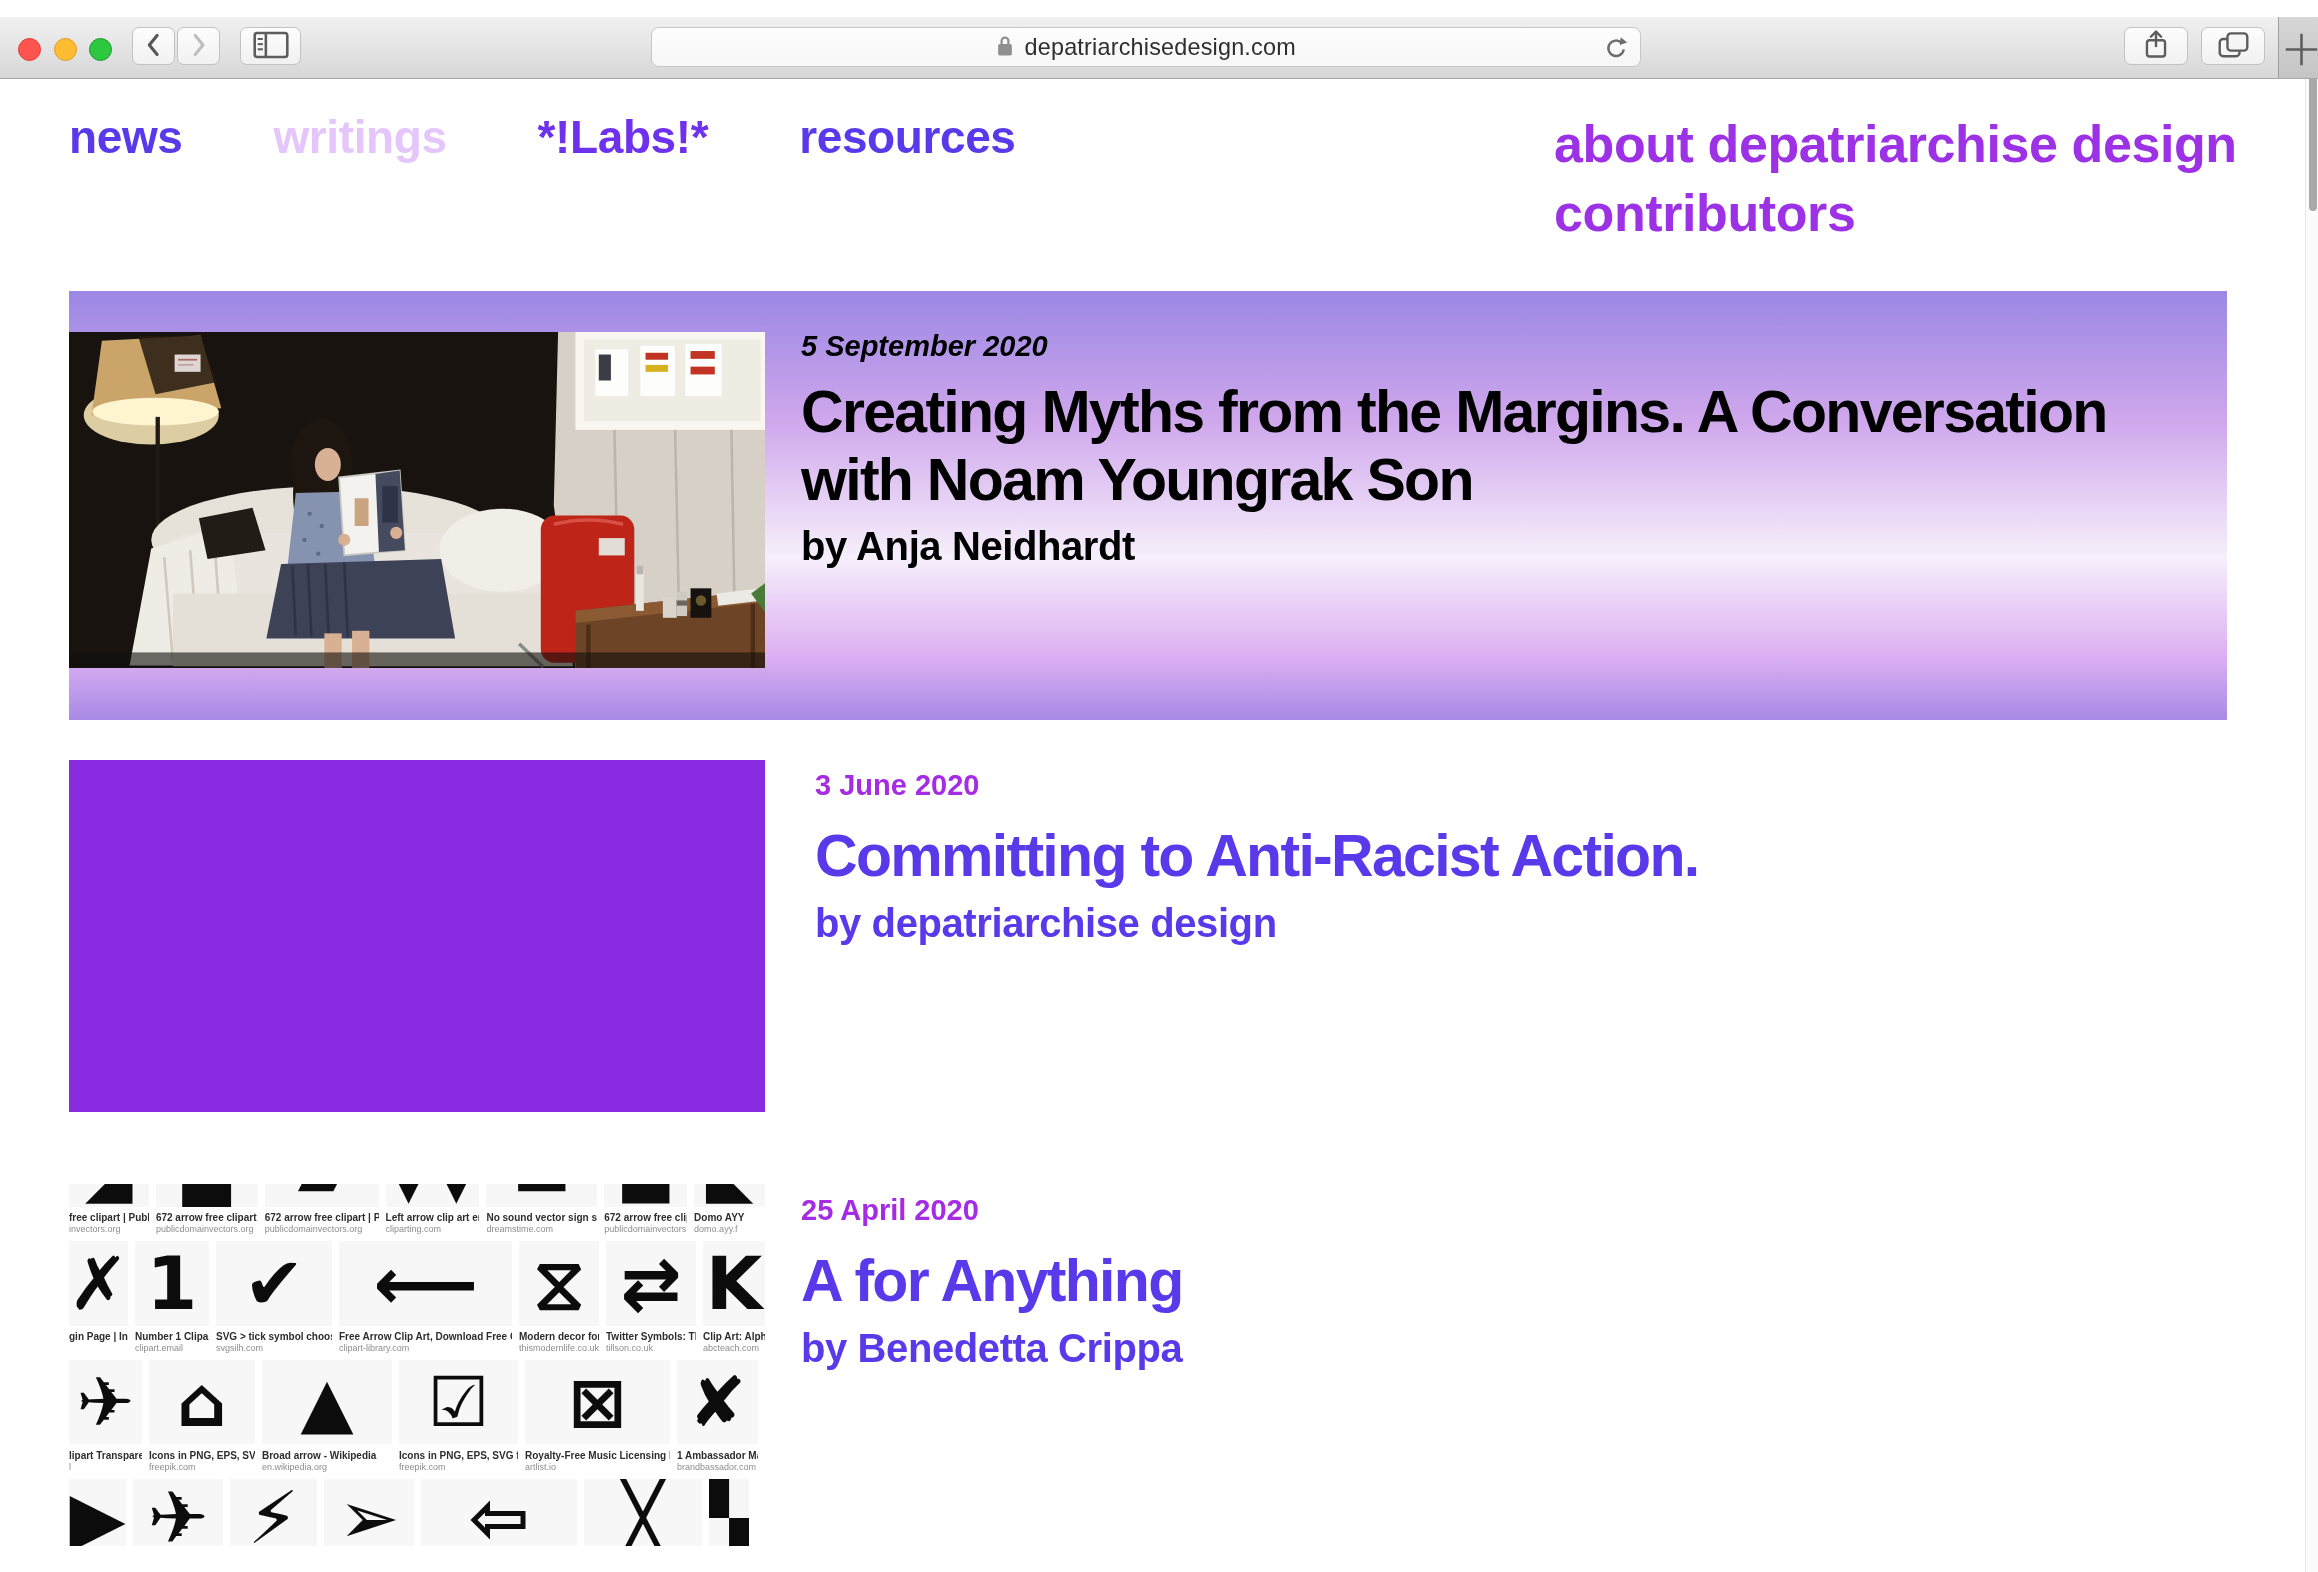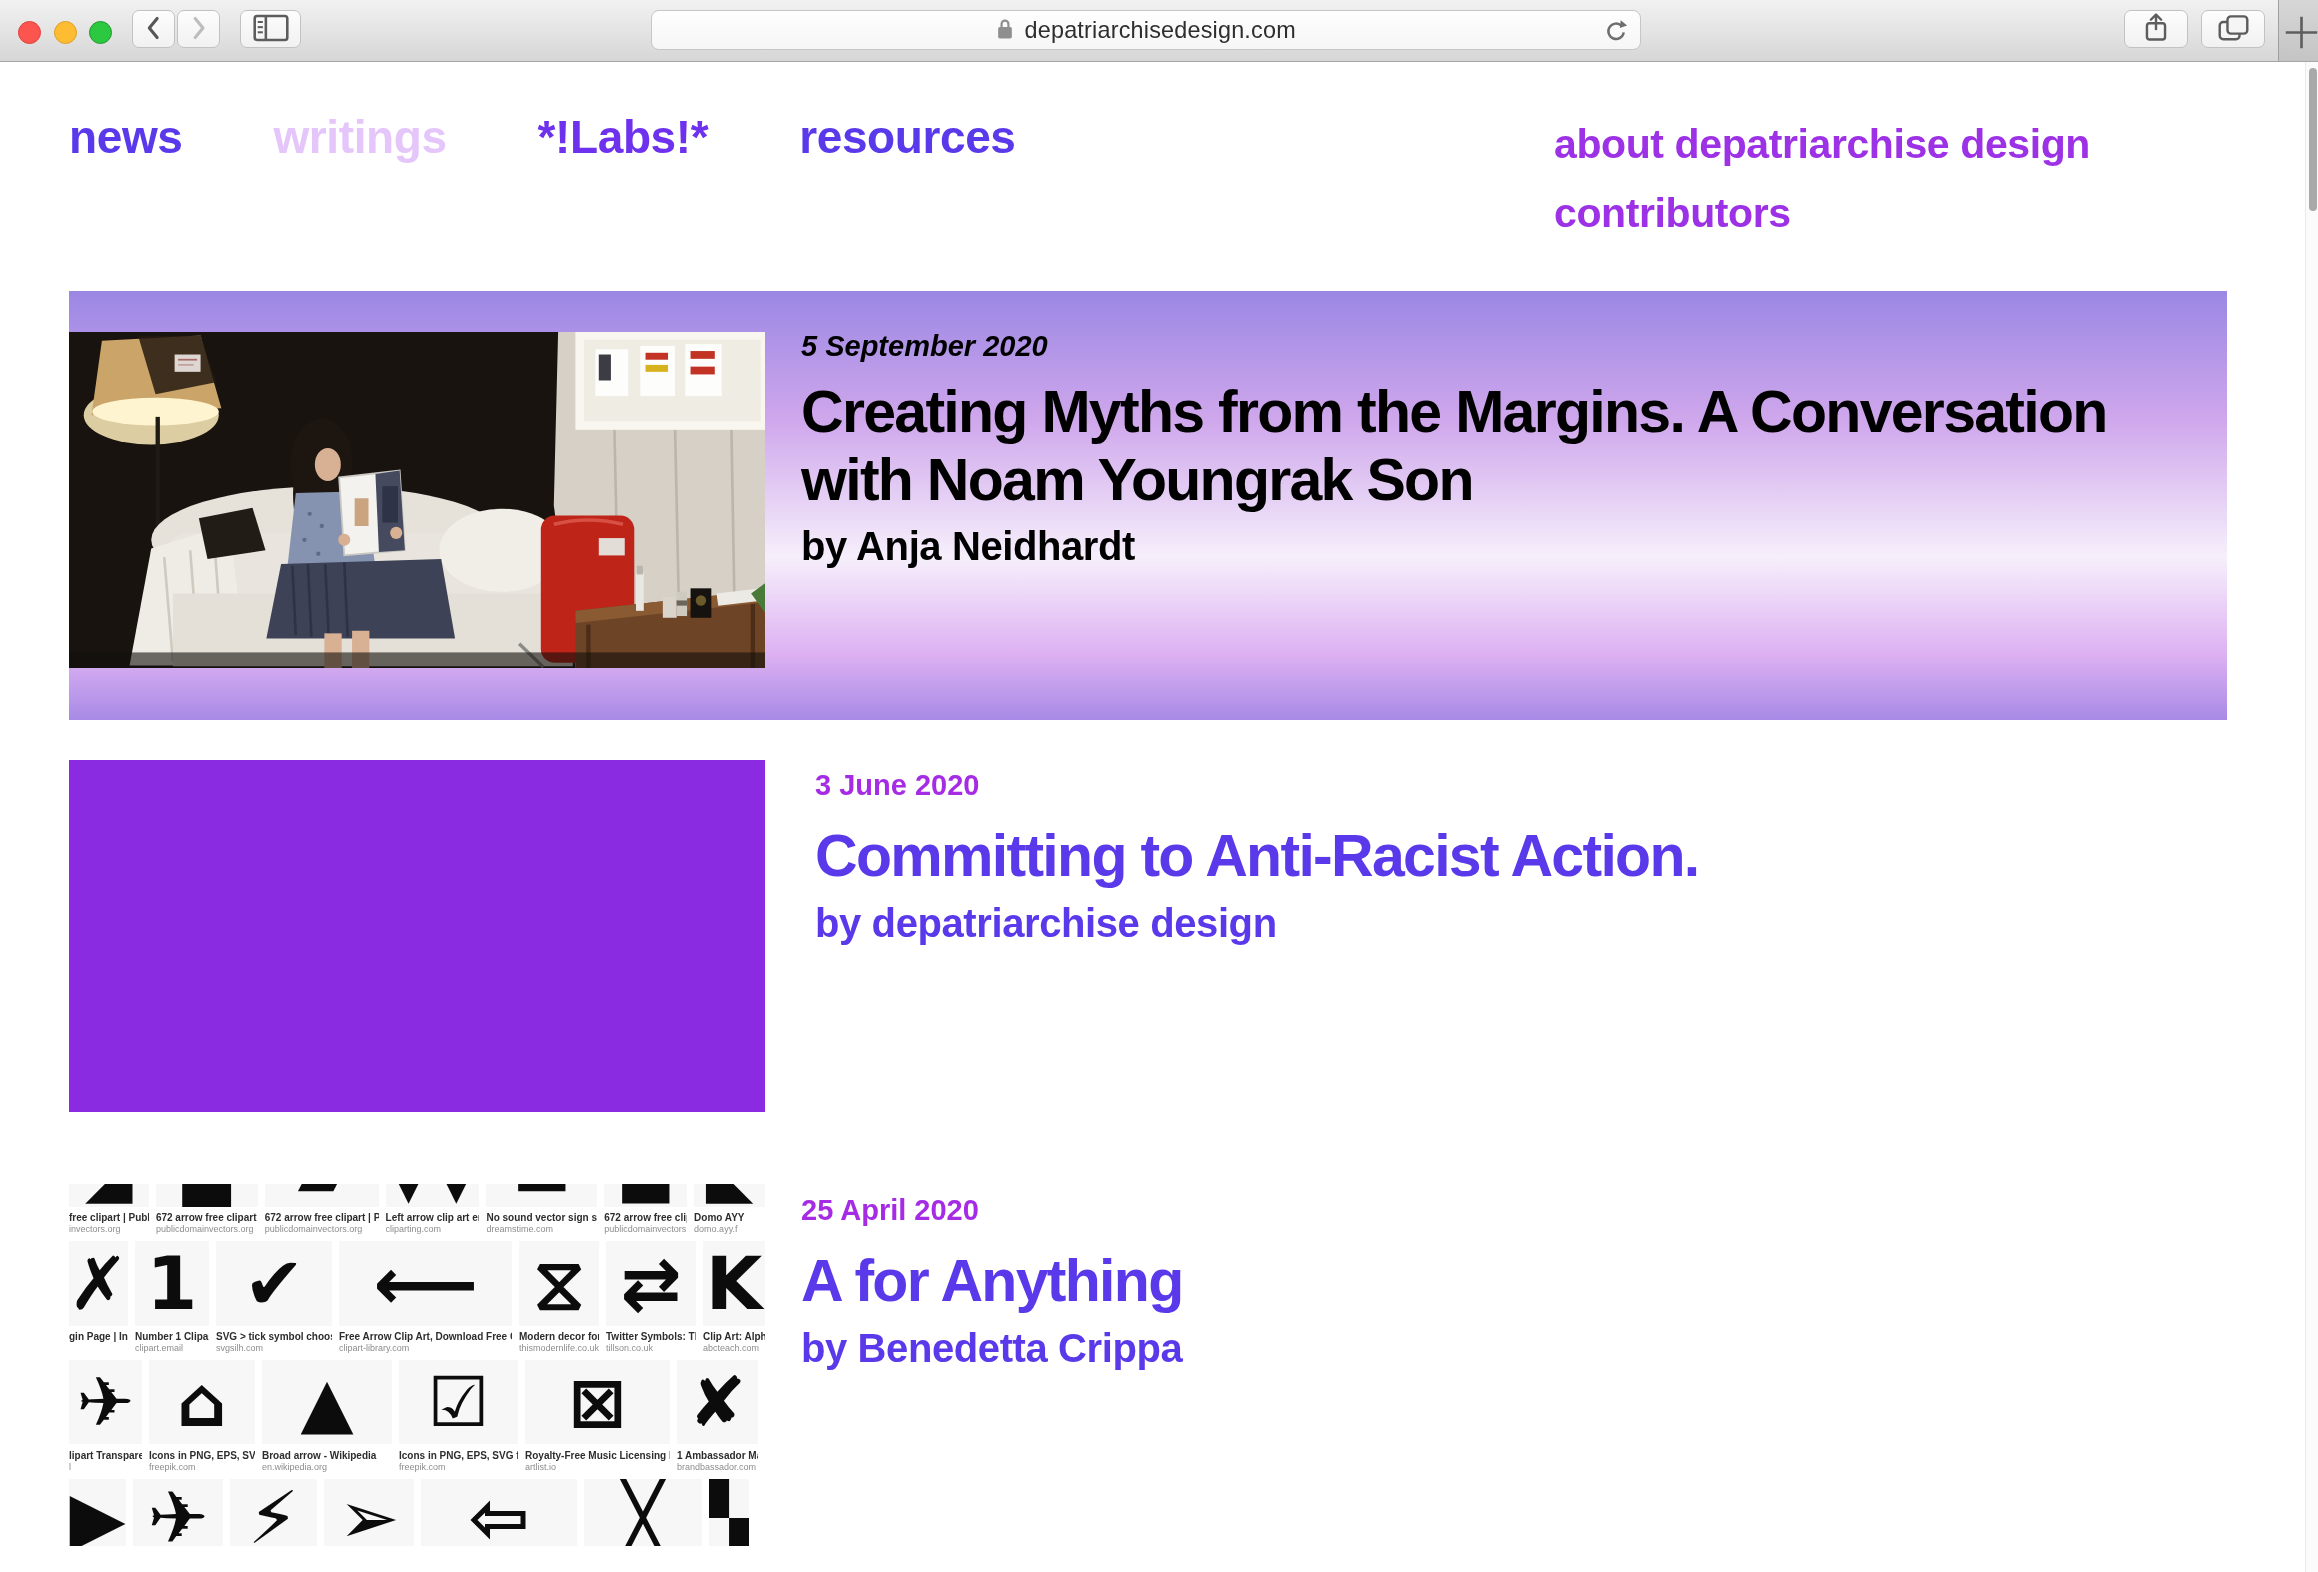"depatriarchisedesign.com" .chrome { top: 0 -> 17px }
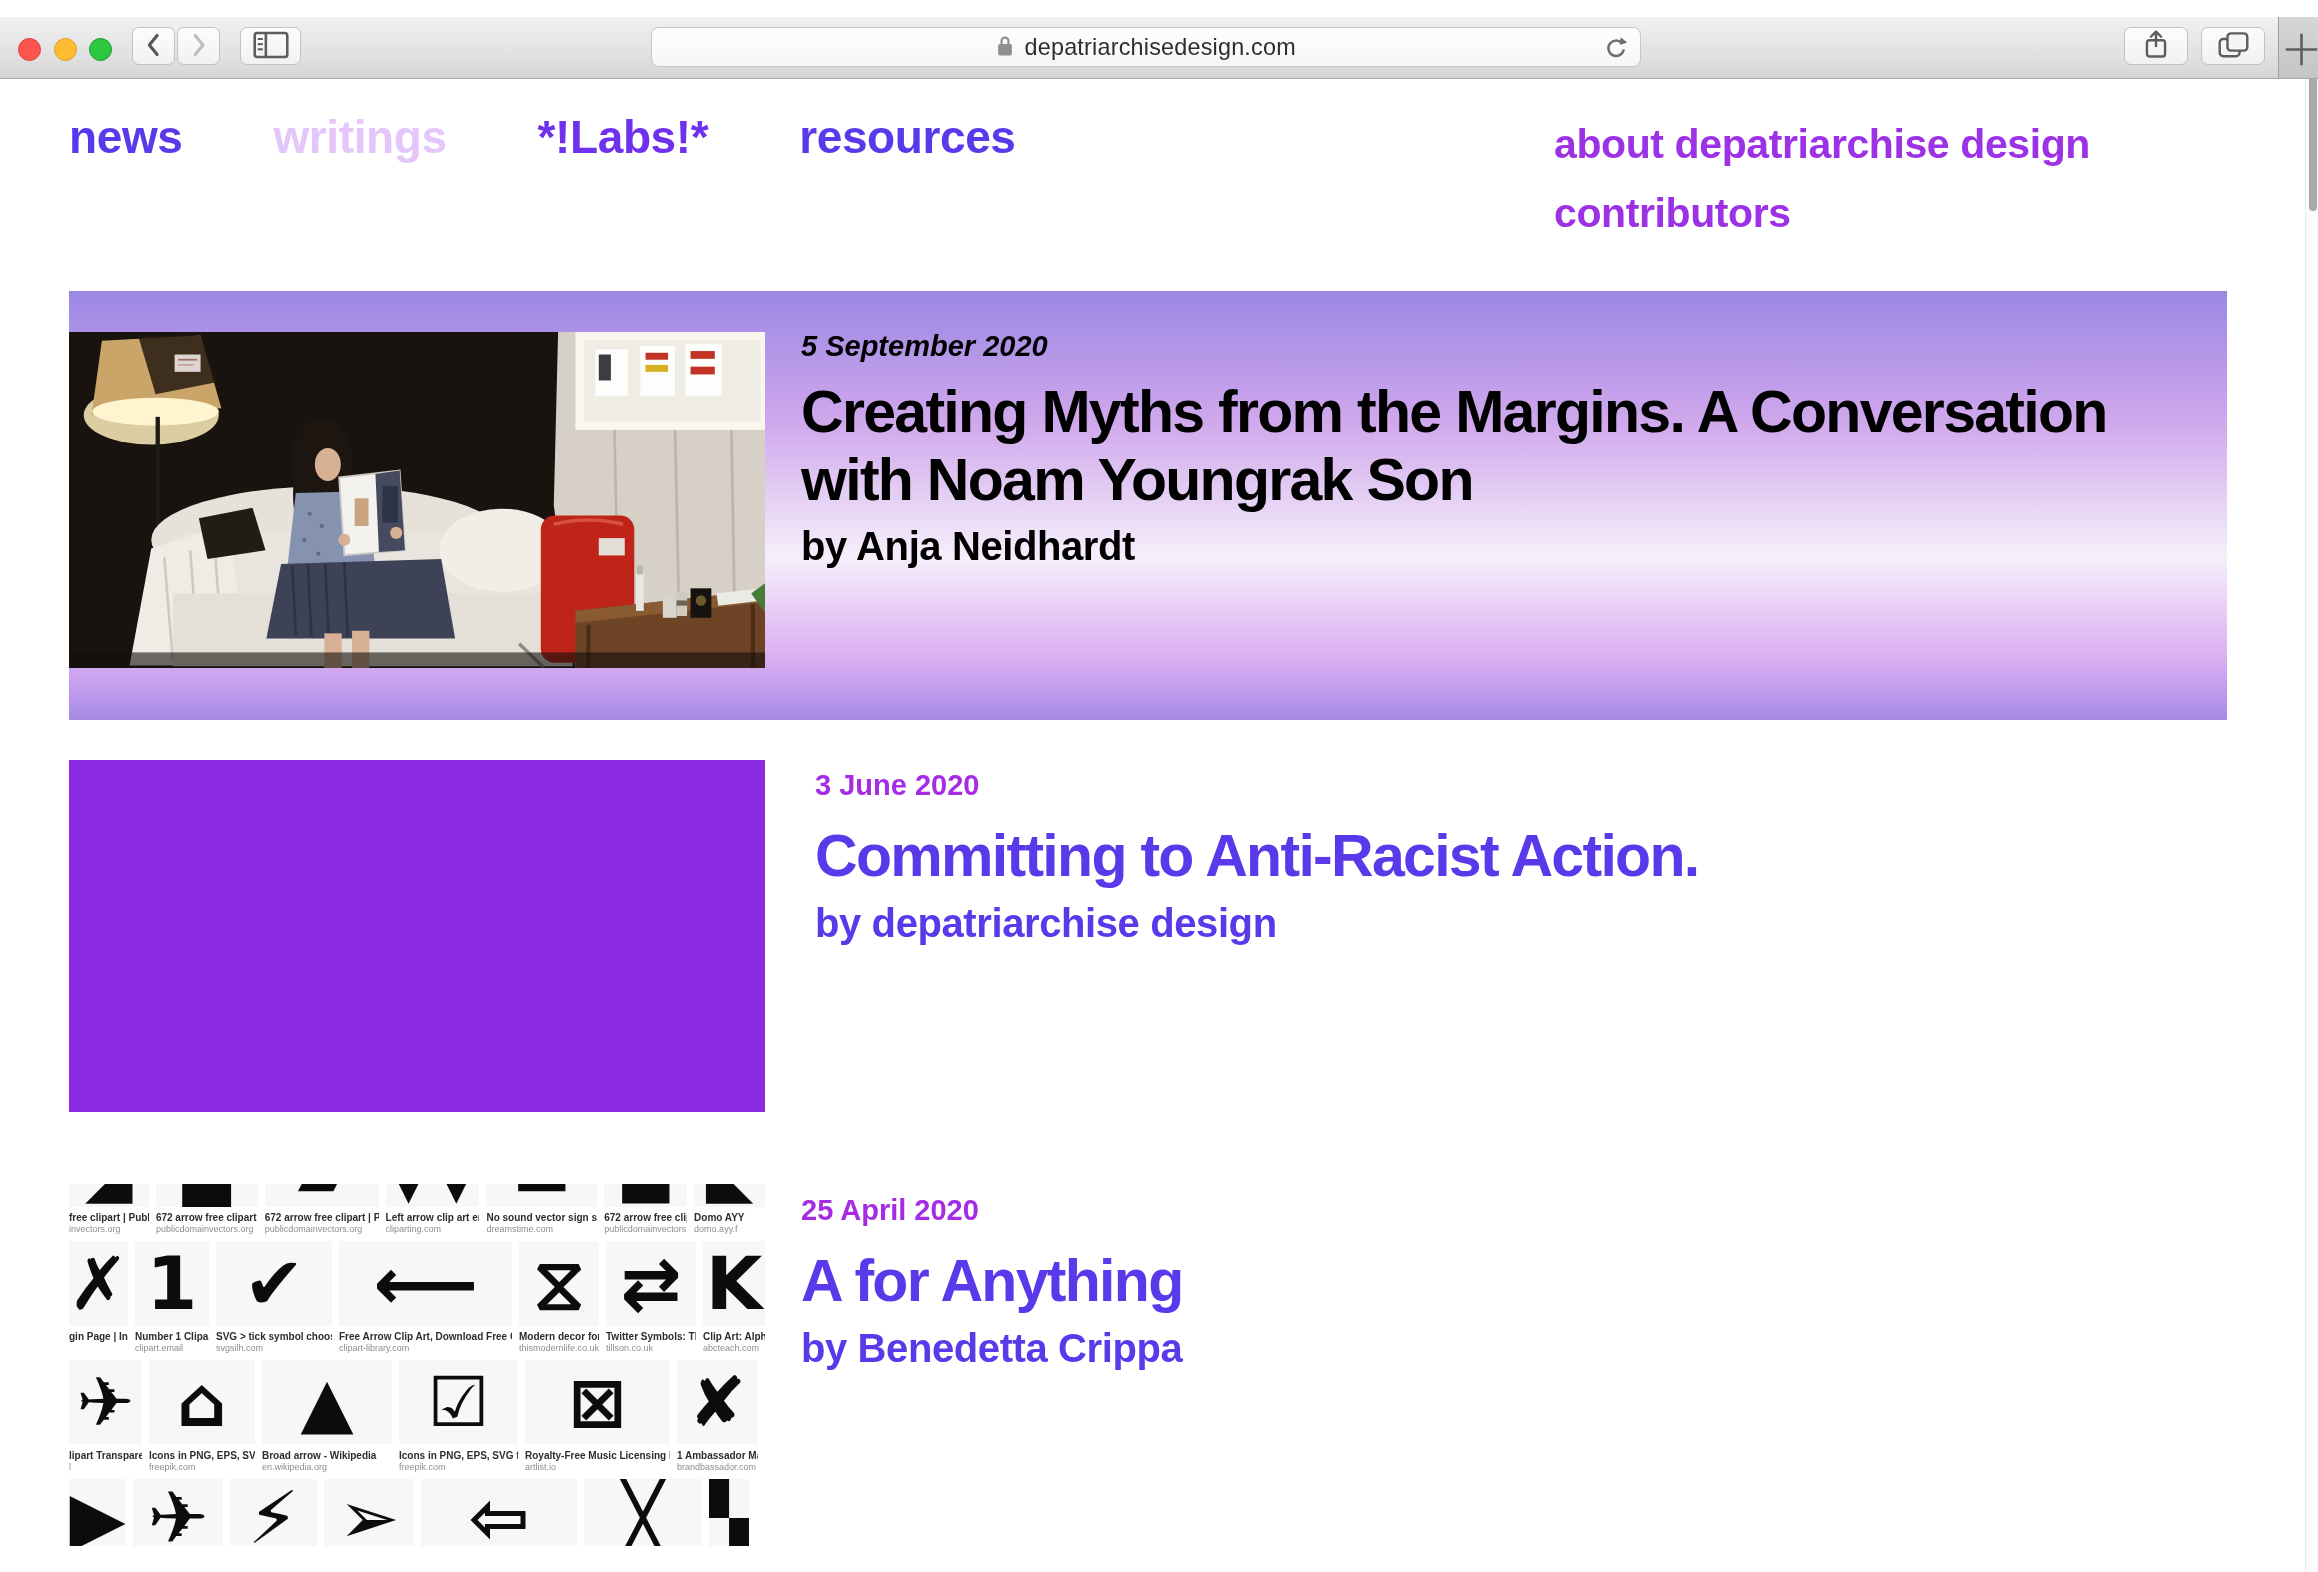"about depatriarchise design" .nav-right { font-size: 41px -> 52px }
